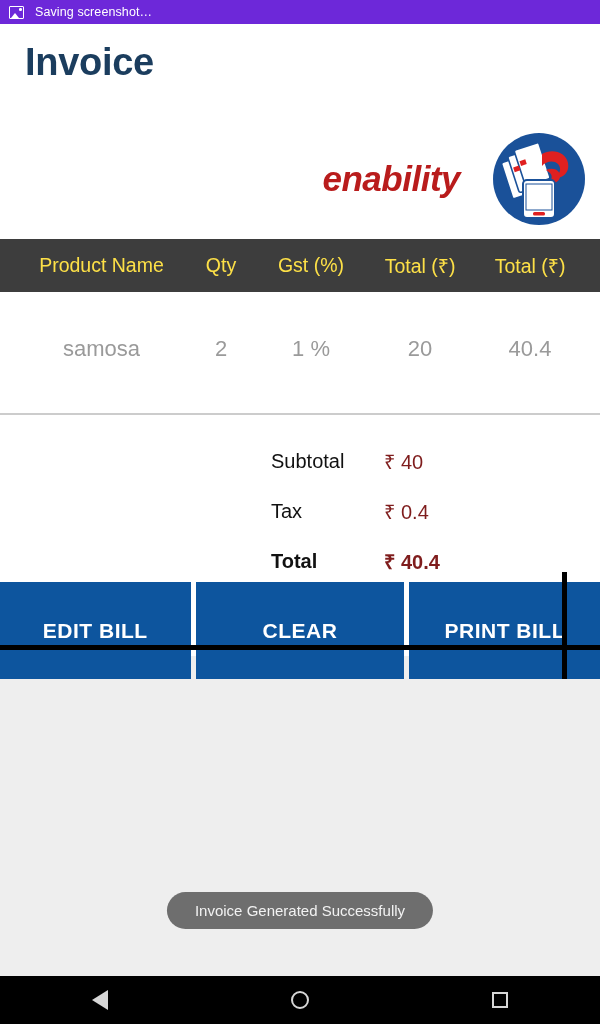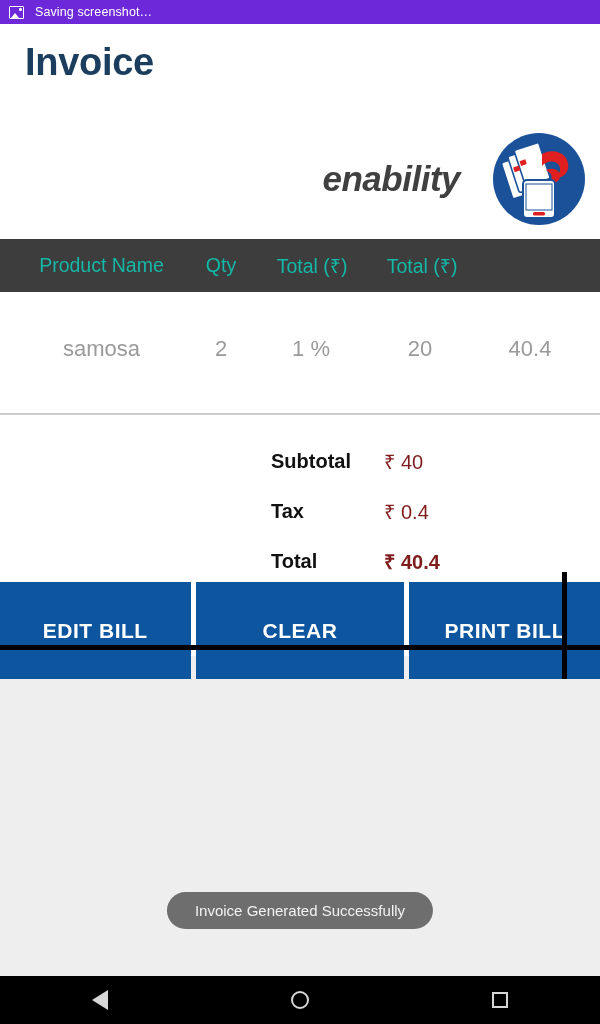"enability" .brand-name { color: #404040 -> #b91c1c }
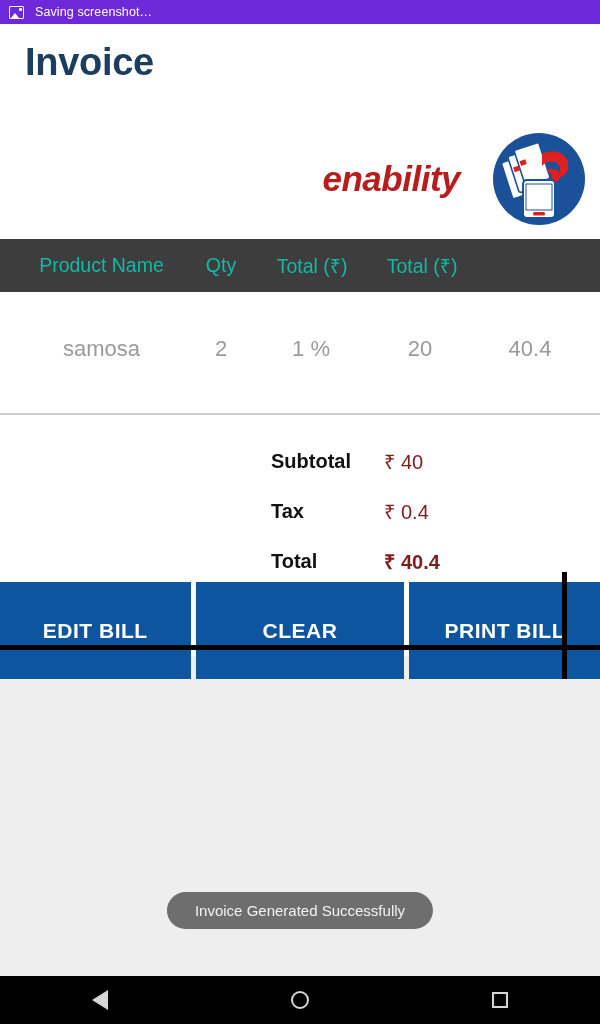"Product Name" .table-head .cell { color: #14b8a6 -> #fde047 }
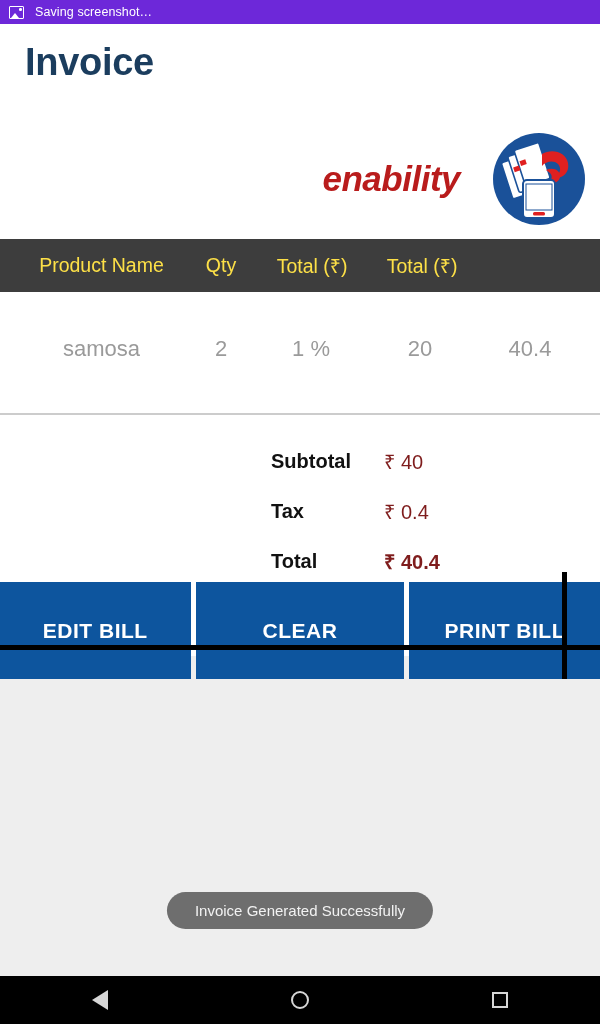"Gst (%)" div.cell { html: none -> <div>Gst (%)</div> }
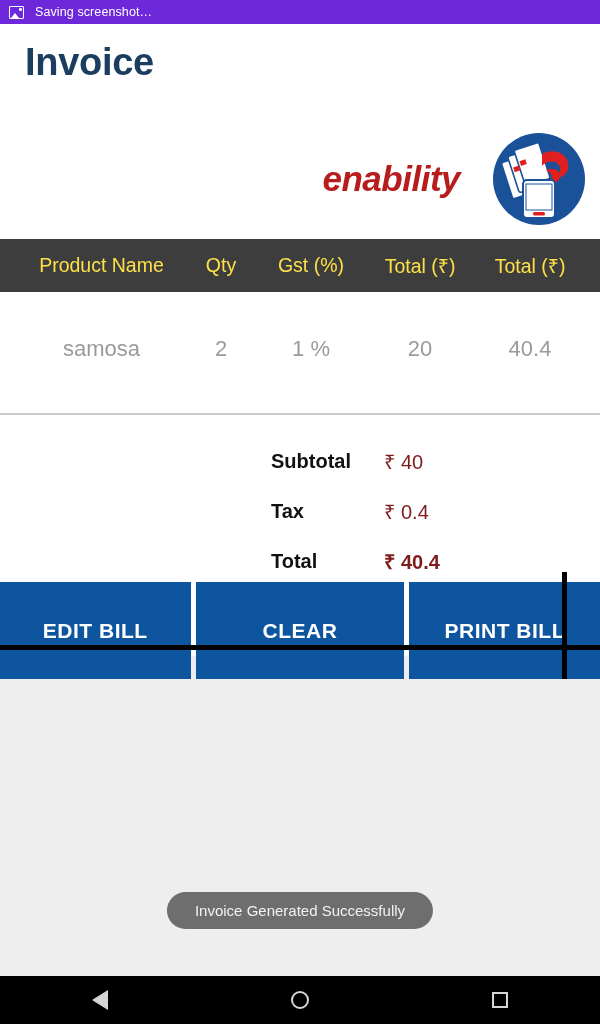"Subtotal" .total-label { font-weight: bold -> none }
